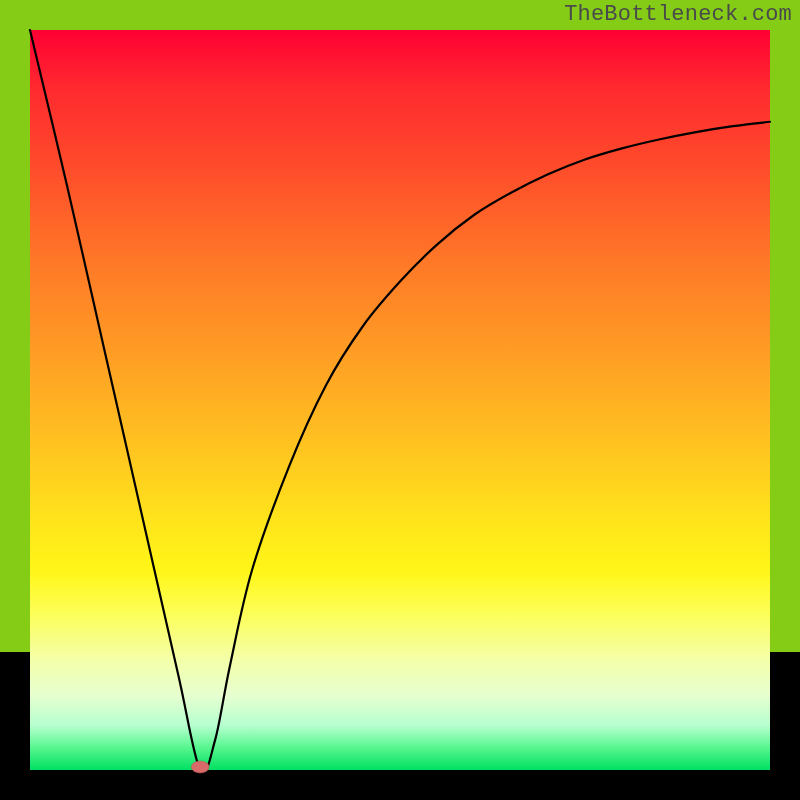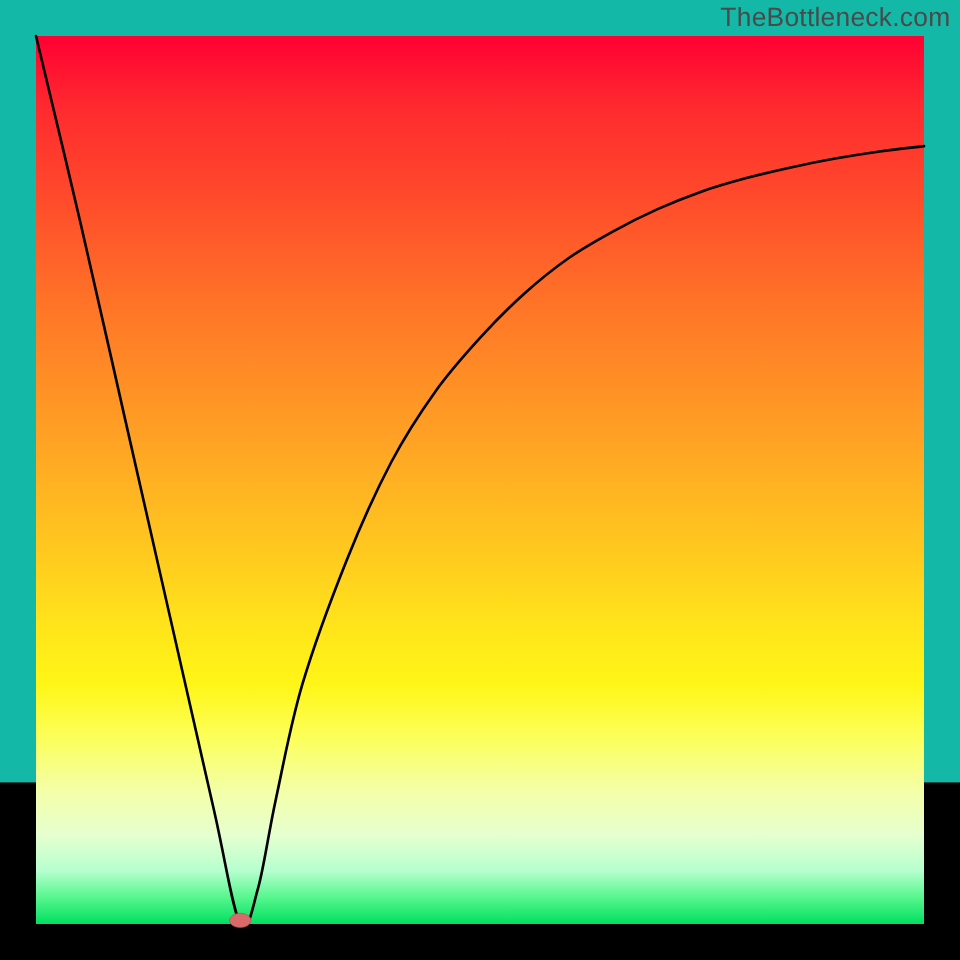"TheBottleneck.com" .outer { background: #14b8a6 -> #84cc16; font-family: none -> Liberation Mono, monospace }
